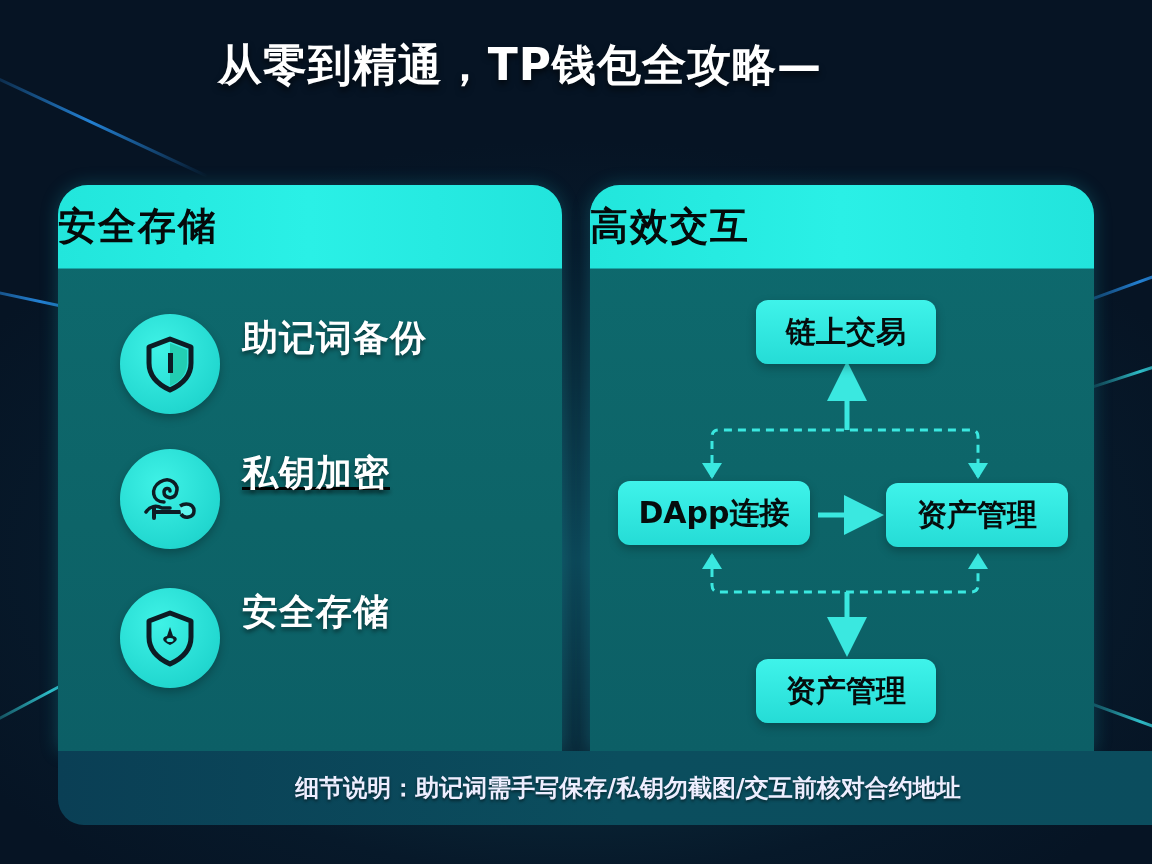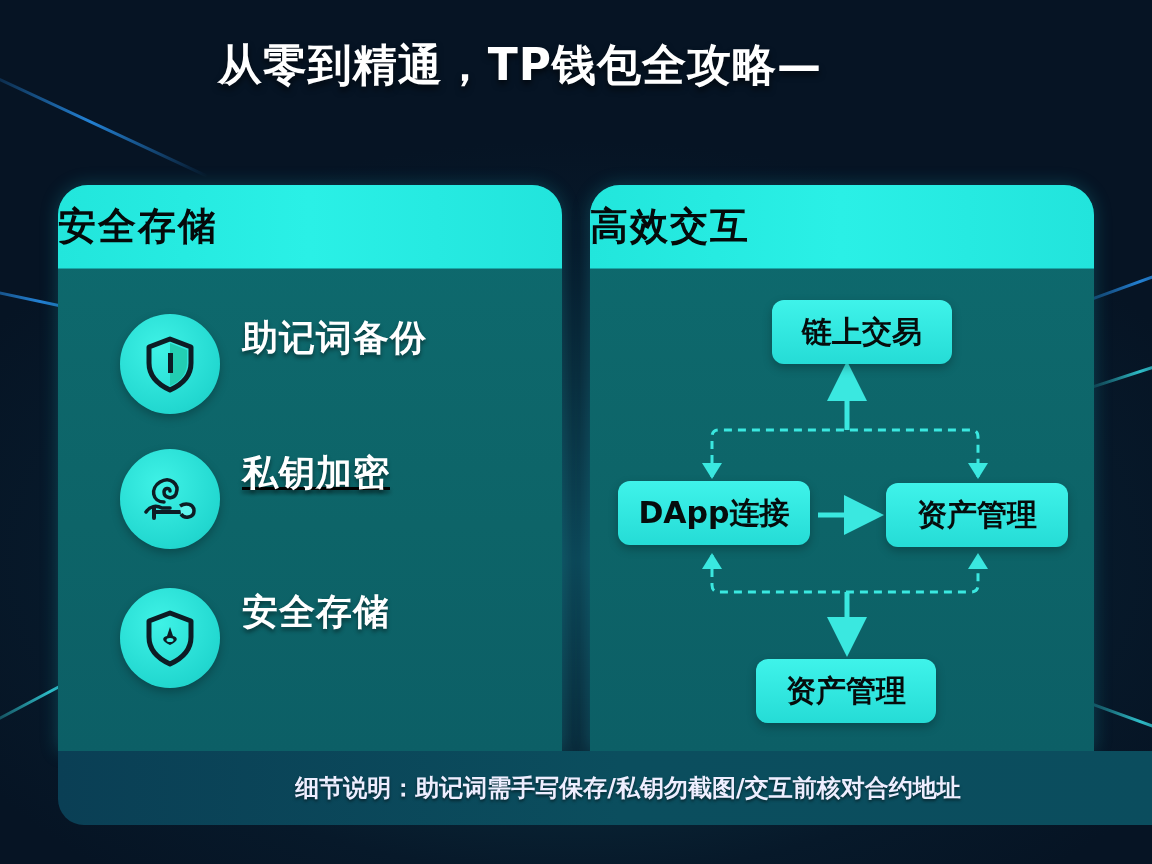"链上交易" div.node { left: 182px -> 166px }
